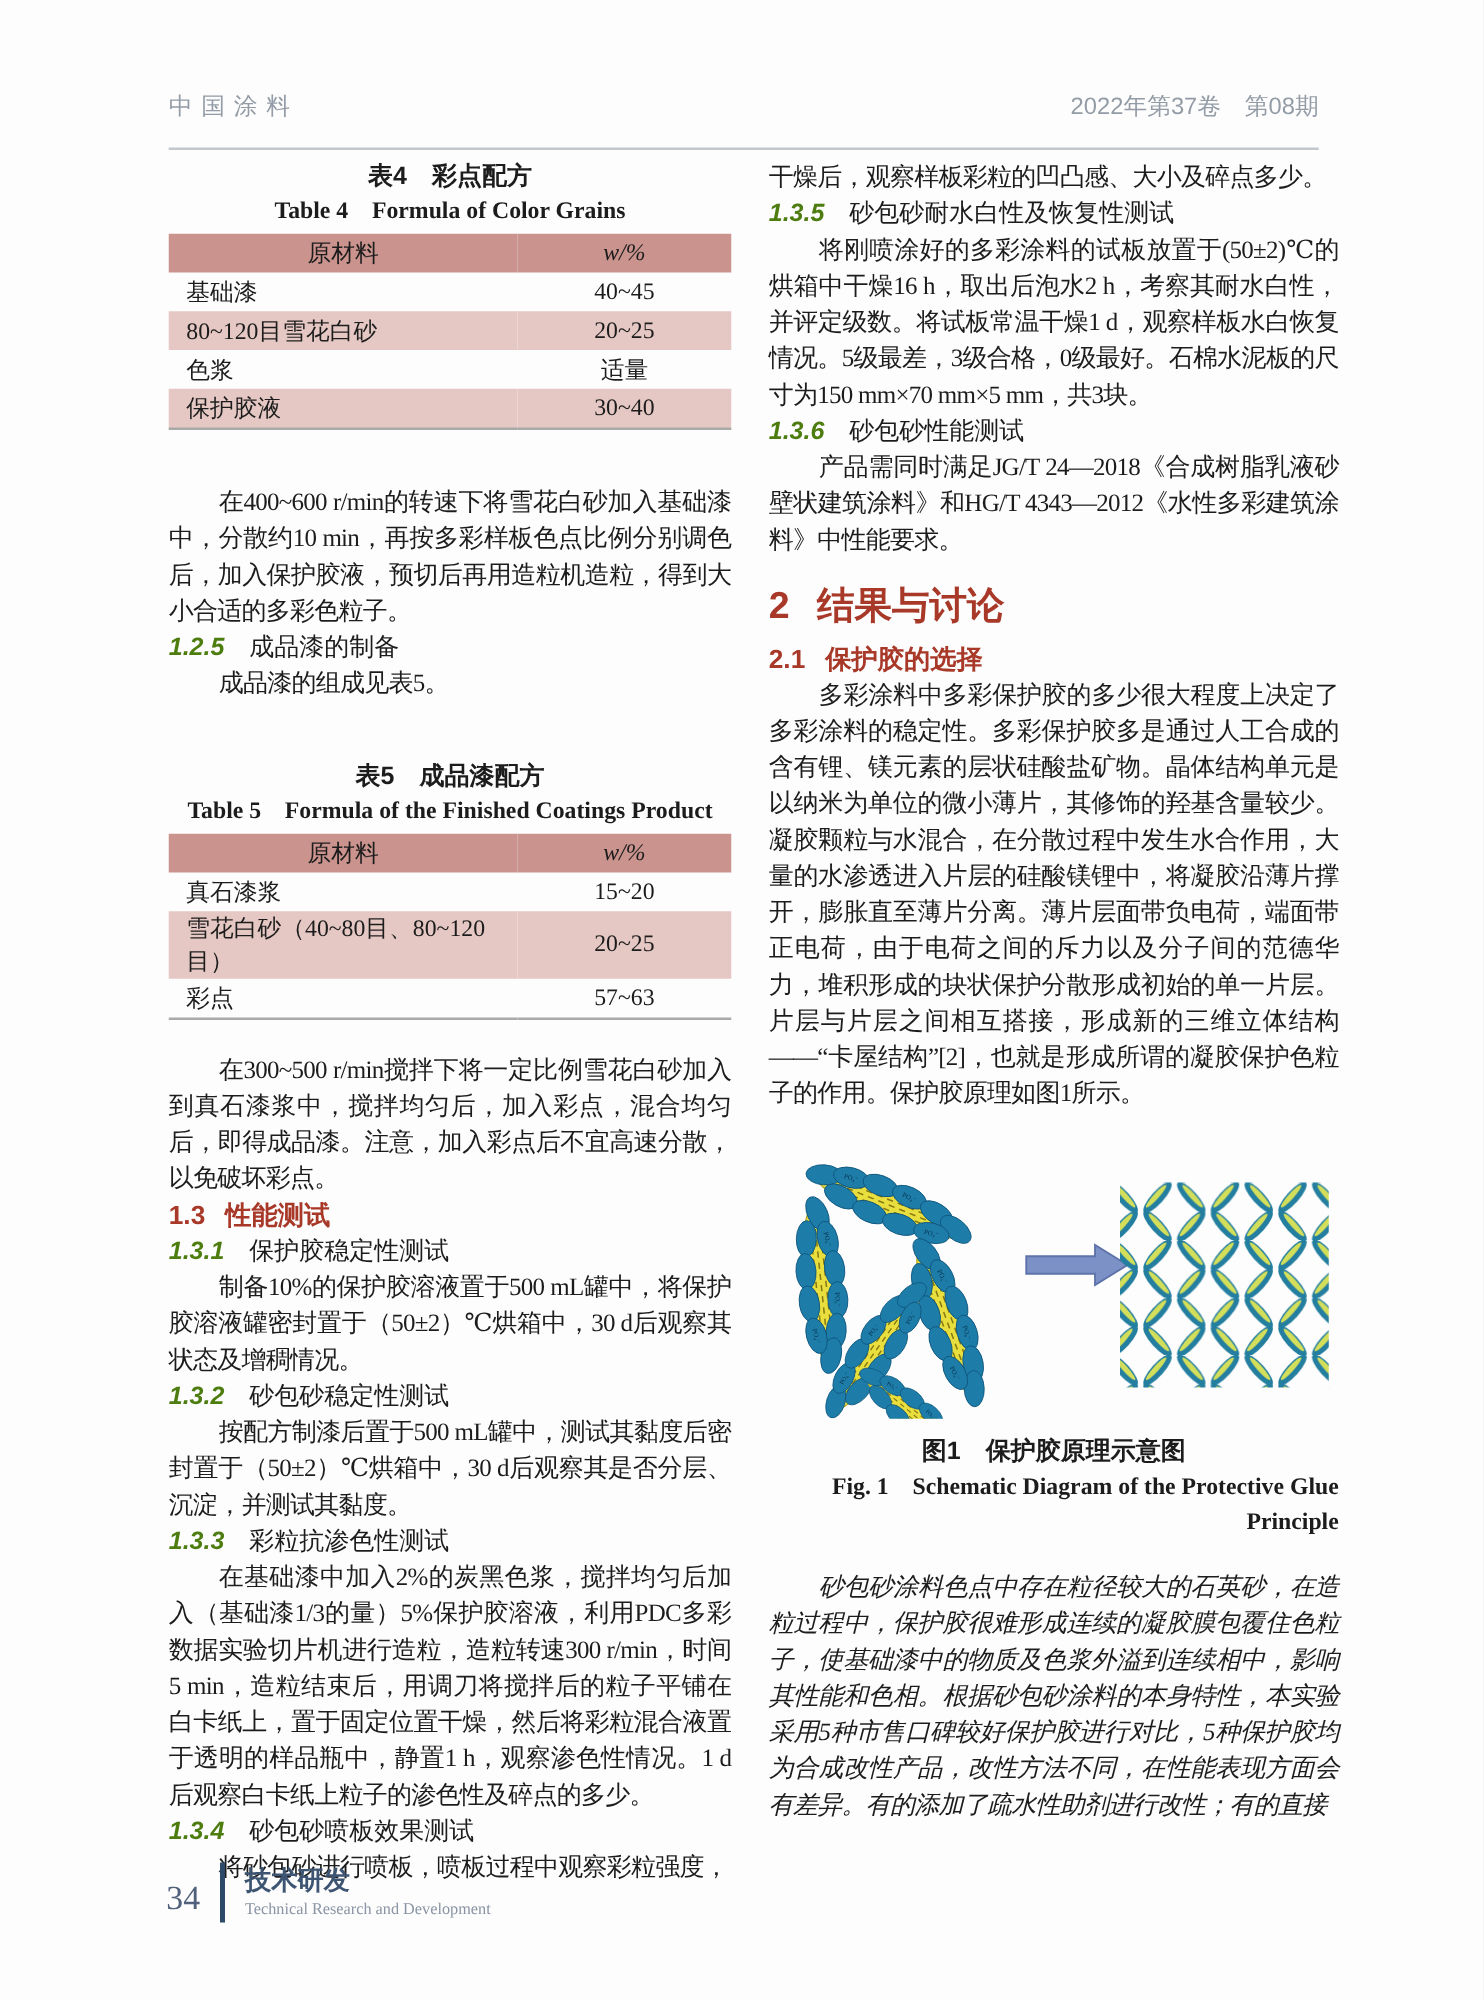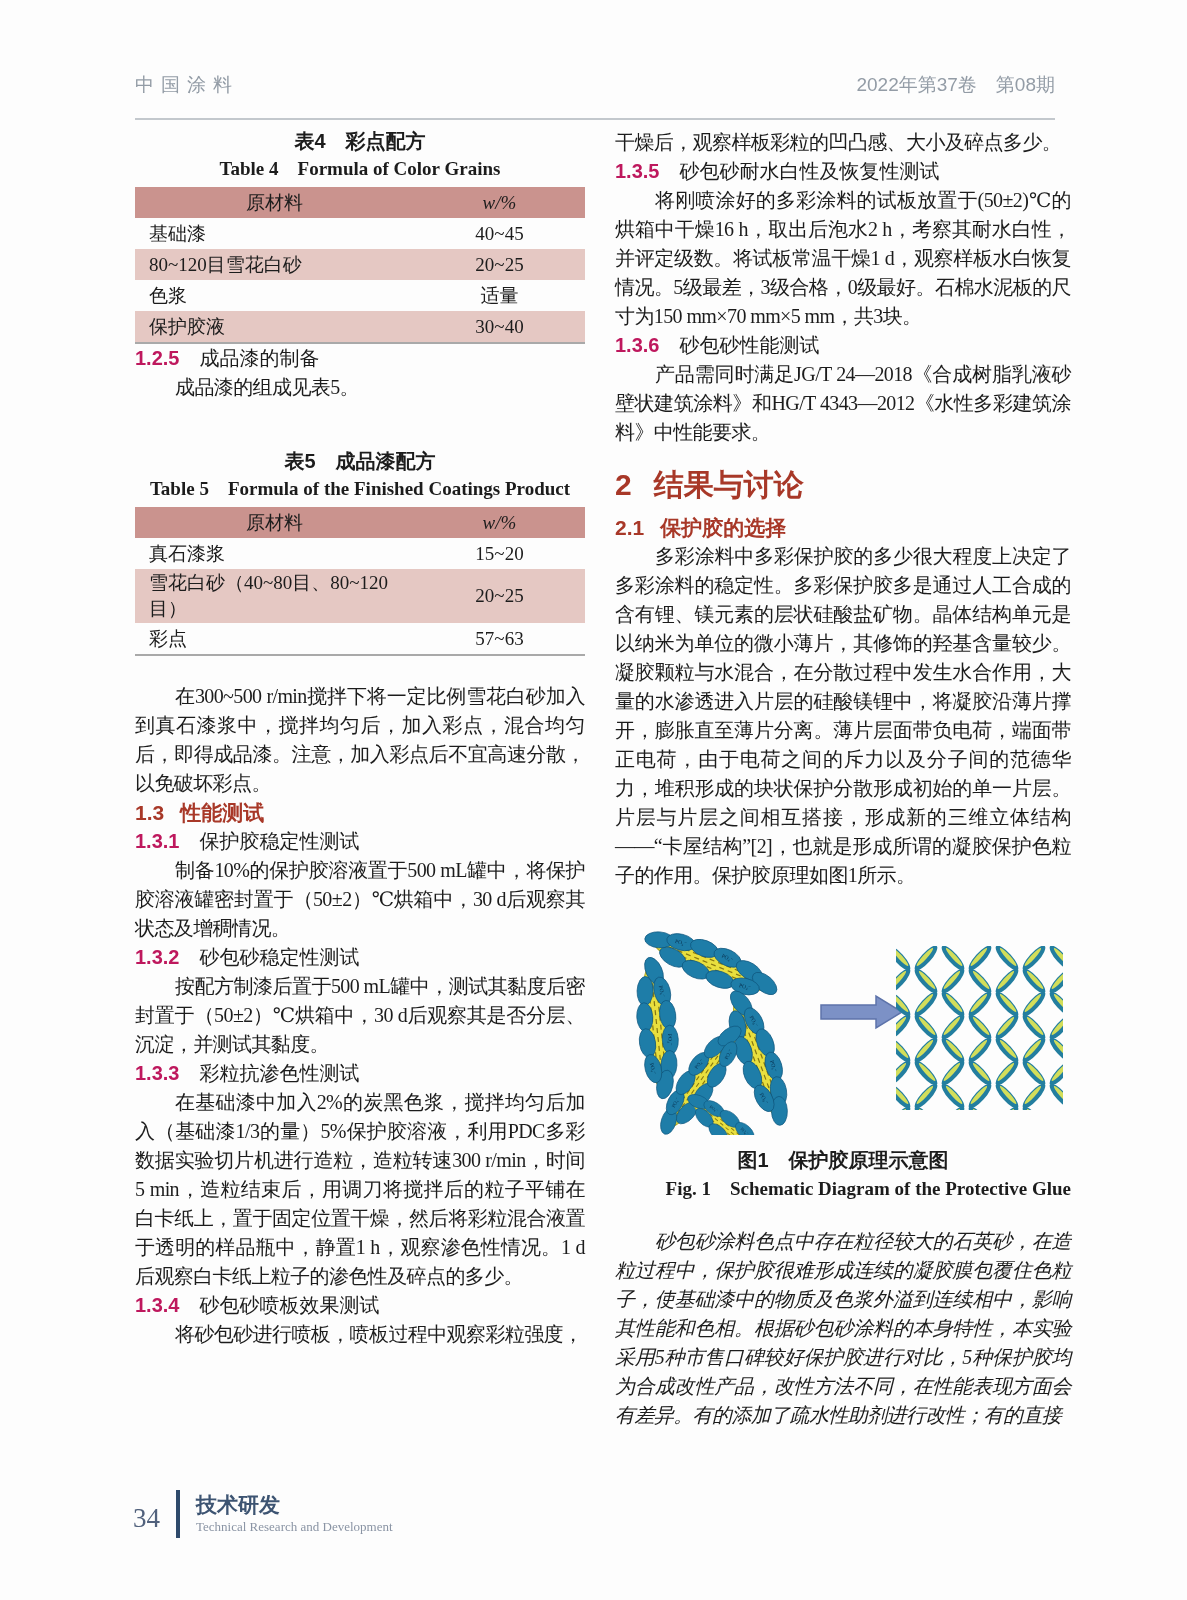"1.3.5" .h3row .hnum { color: #be185d -> #4d7c0f; font-style: none -> italic }
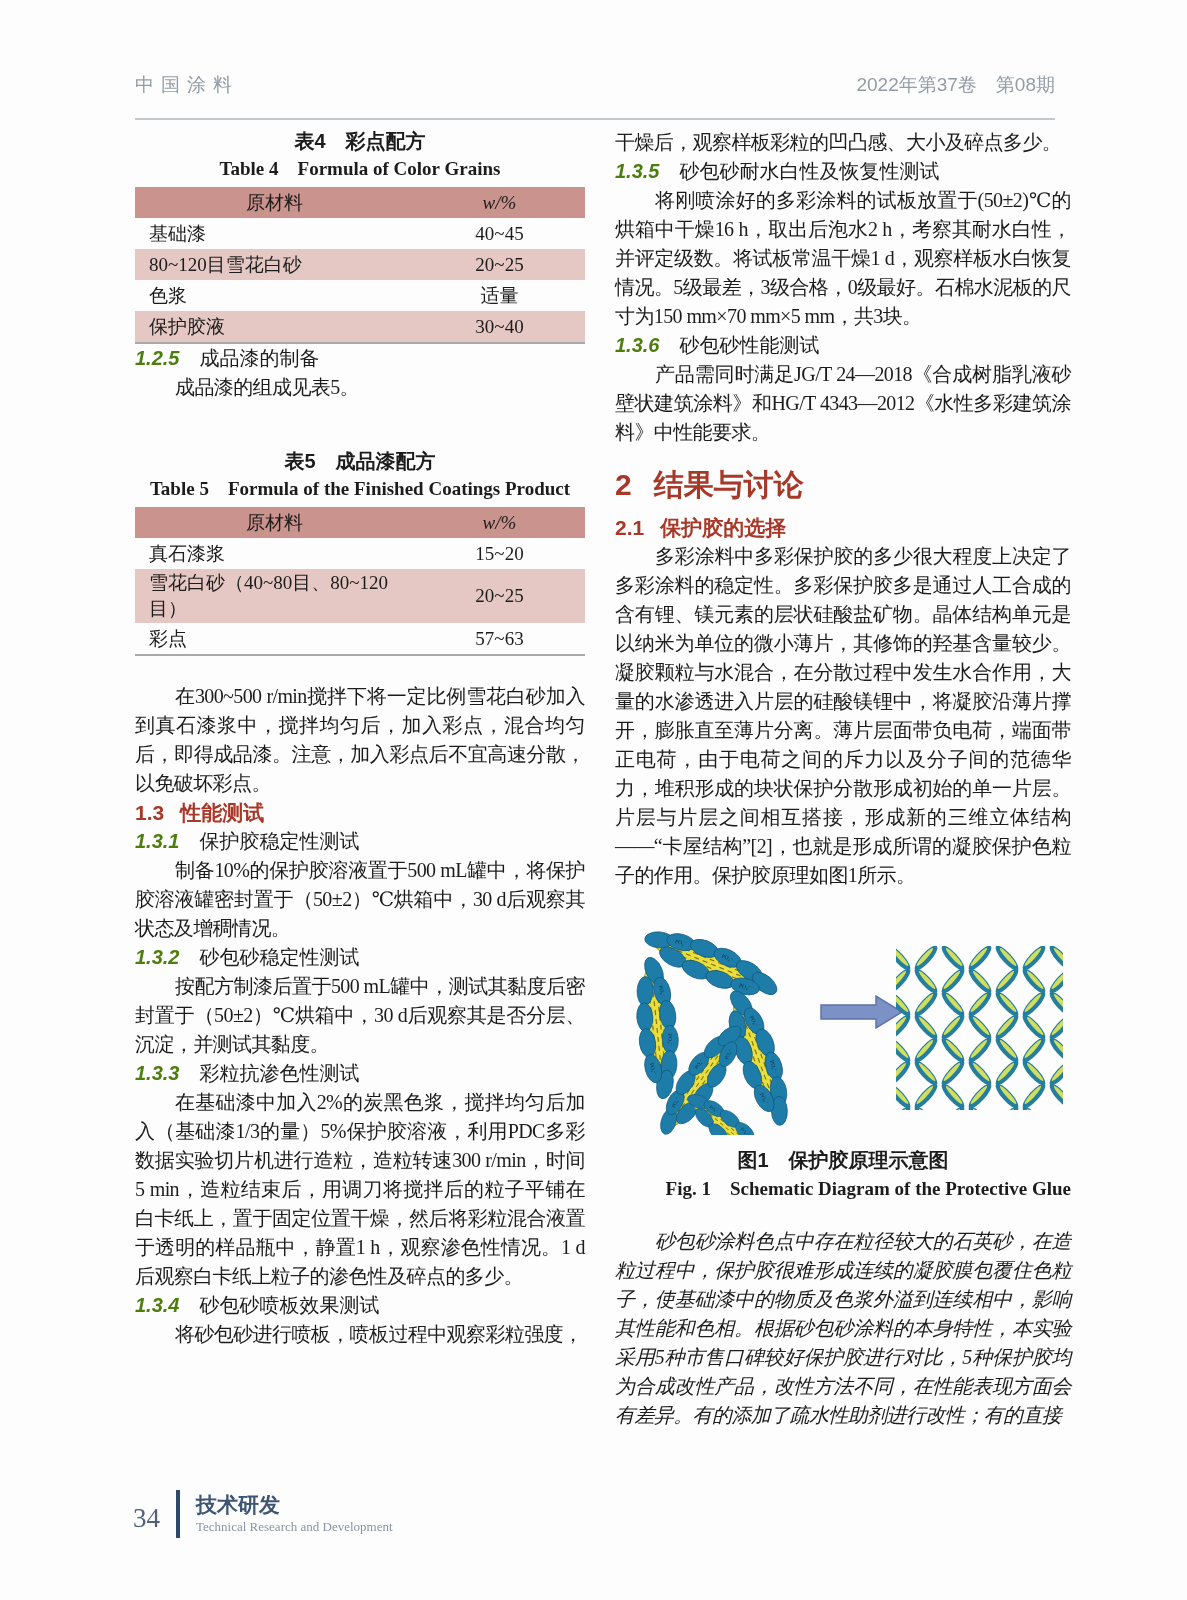"在400~600 r/min的转速下将雪花白砂加入基础漆中，分散约10" p.para { html: none -> <p>在400~600 r/min的转速下将雪花白砂加入基础漆中，分散约10 min，再按多彩样板色点比例分别调色后，加入保护胶液，预切后再用造粒机造粒，得到大小合适的多彩色粒子。</p> }
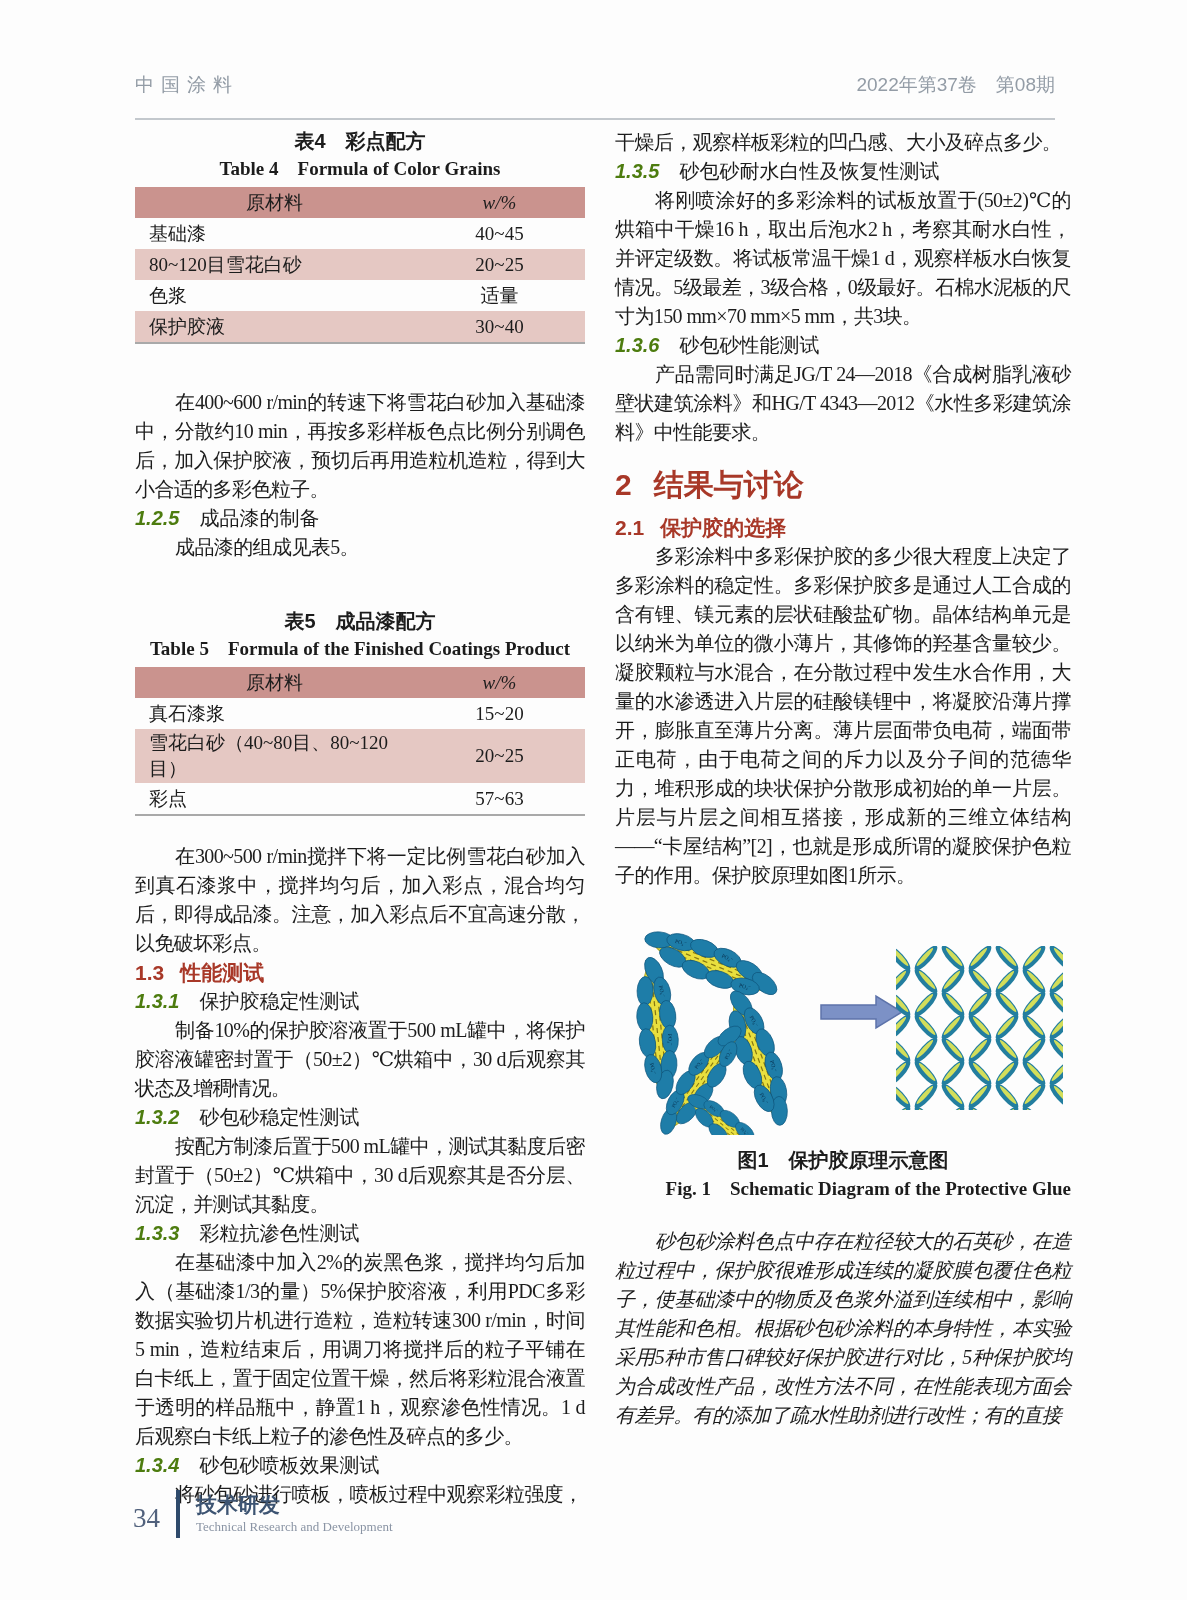"Principle" div.figcap-en { html: none -> <div>Principle</div> }
